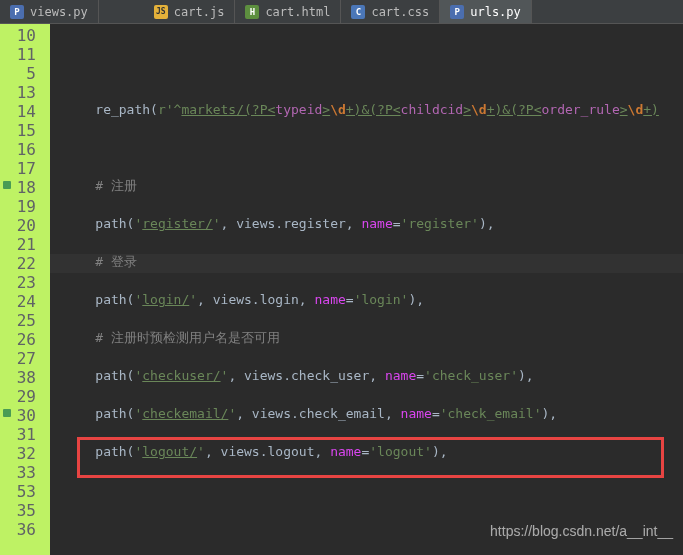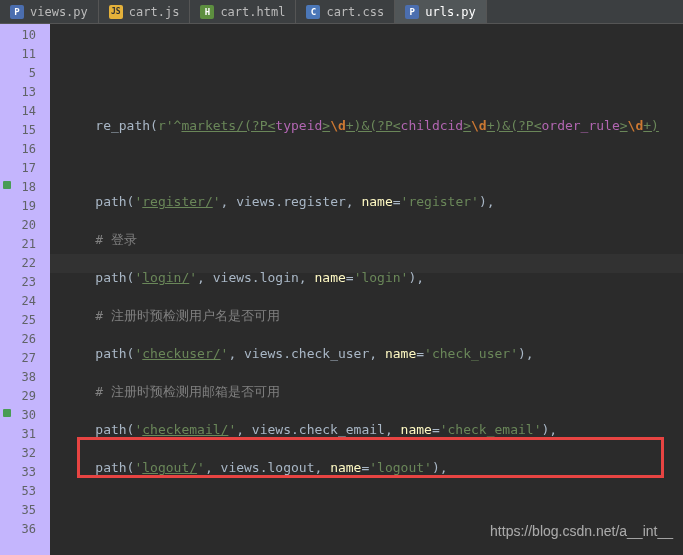"JS" .icon-js { margin-left: none -> 45px }
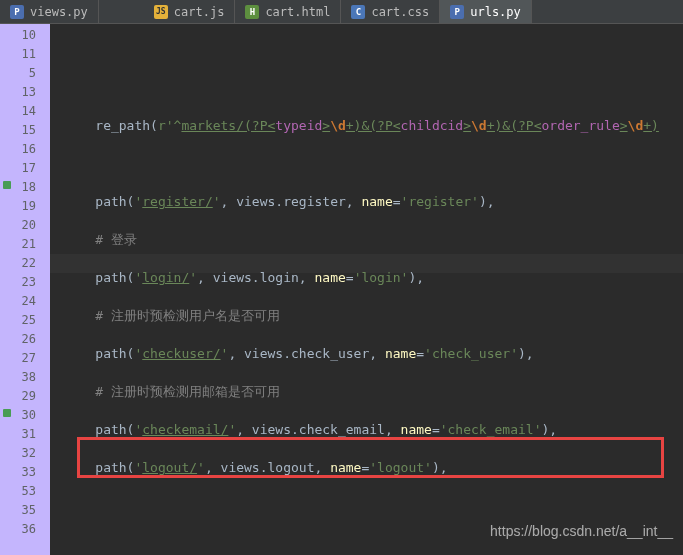"10" .gutter { background: #c4b5fd -> #bef264; font-size: 12px -> 16px }
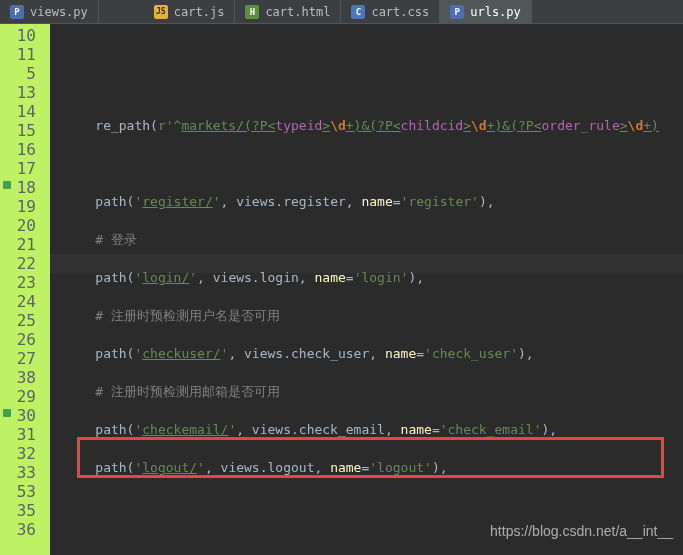"re_path(r'^markets/(?P<typeid>\d+)&(?P<c" .code { padding-top: 16px -> 0 }
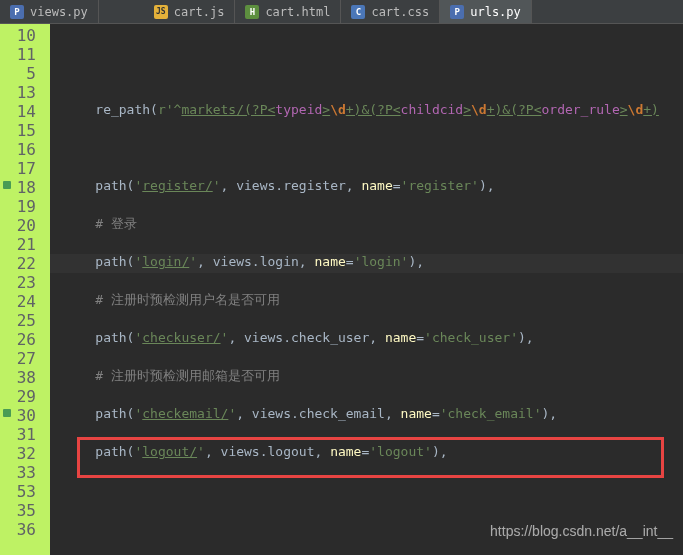"# 注册" div { html: none -> <div><span> </span><span># 注册</span></div> }
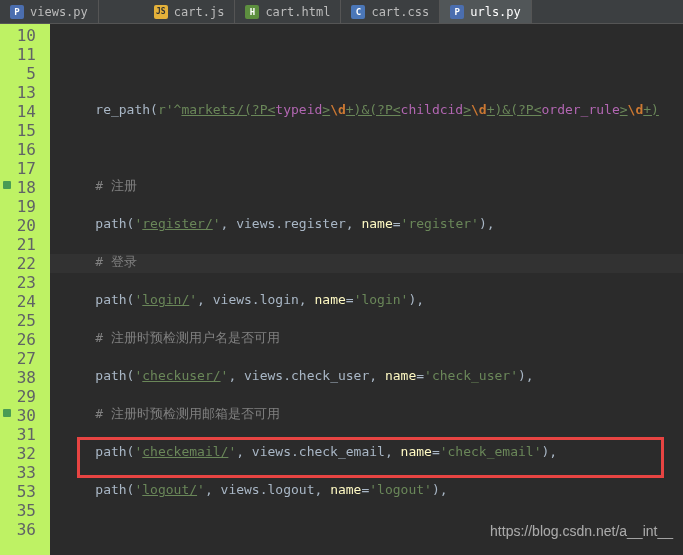"name" .k { color: #fef9c3 -> #d946ef }
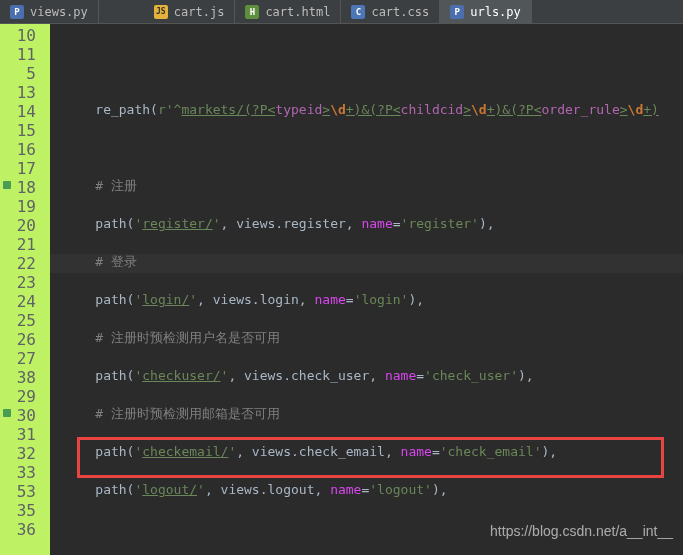"# 注册时预检测用邮箱是否可用" div { html: <div><span> </span><span># 注册时预检测用邮箱是否可用</span></div> -> none }
